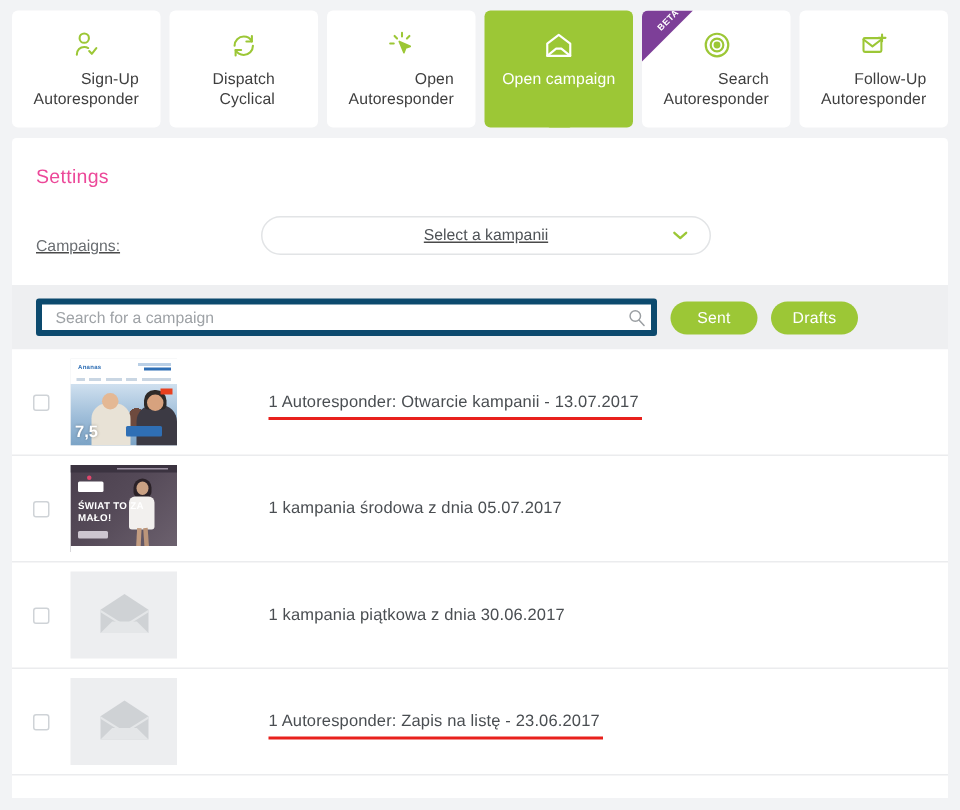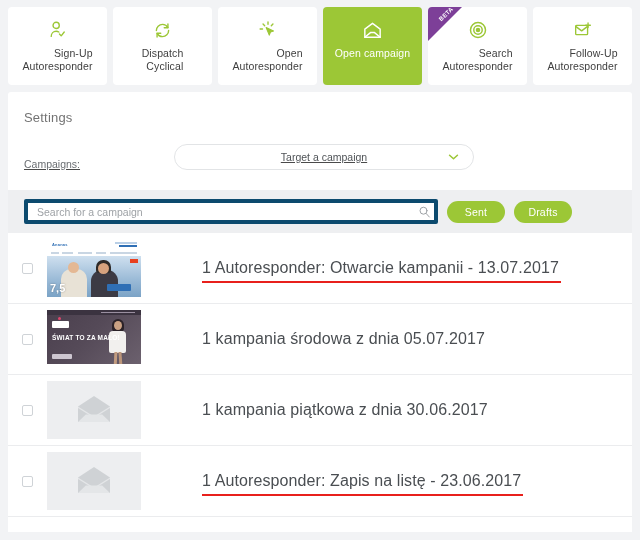"Settings" .settings-title { color: #737373 -> #ec4899 }
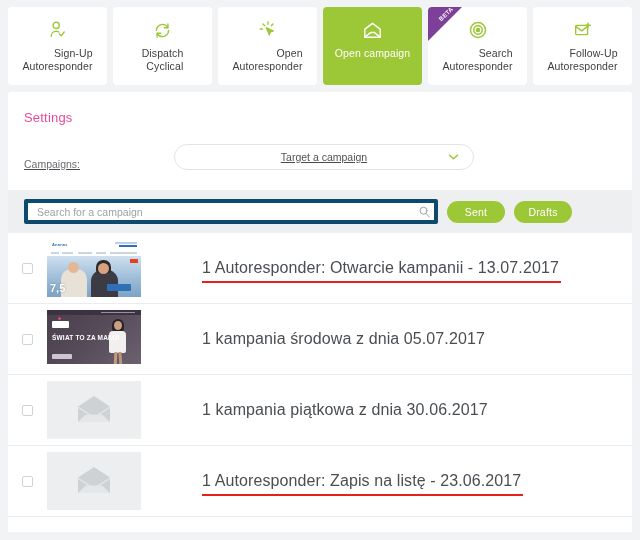"Target a campaign" span.select-value { text: Target a campaign -> Select a kampanii }
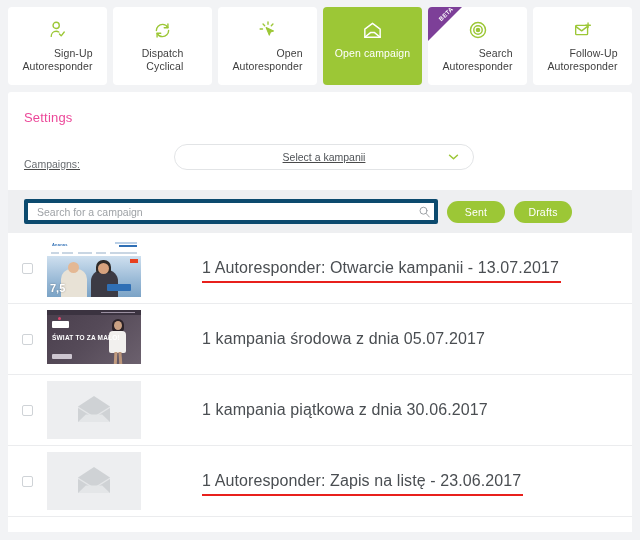"1 Autoresponder: Otwarcie kampanii -" .row-title { font-size: 16px -> 11px }
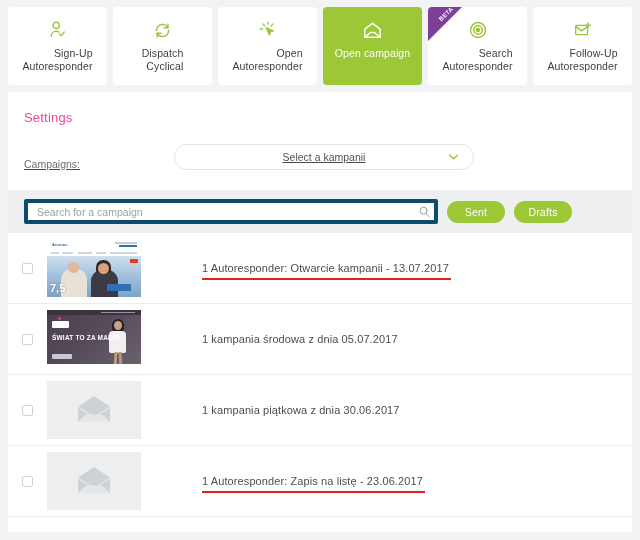"7,5" .thumb { width: 94px -> 71px }
